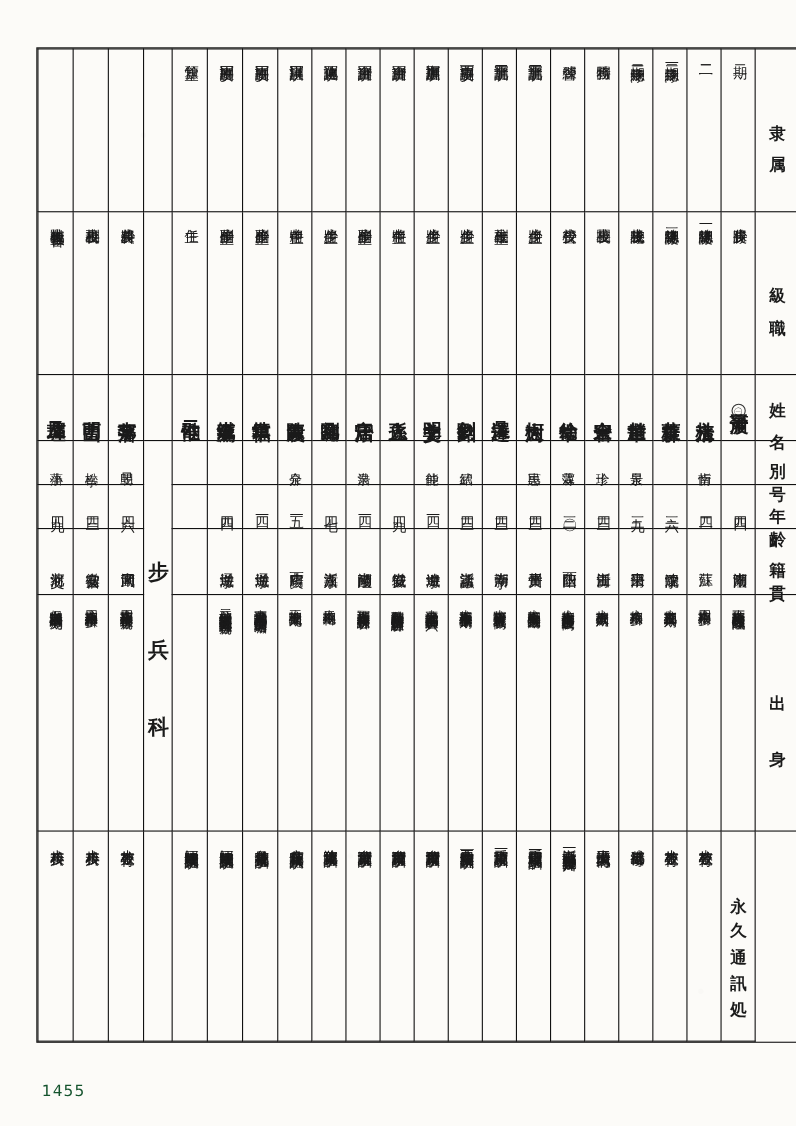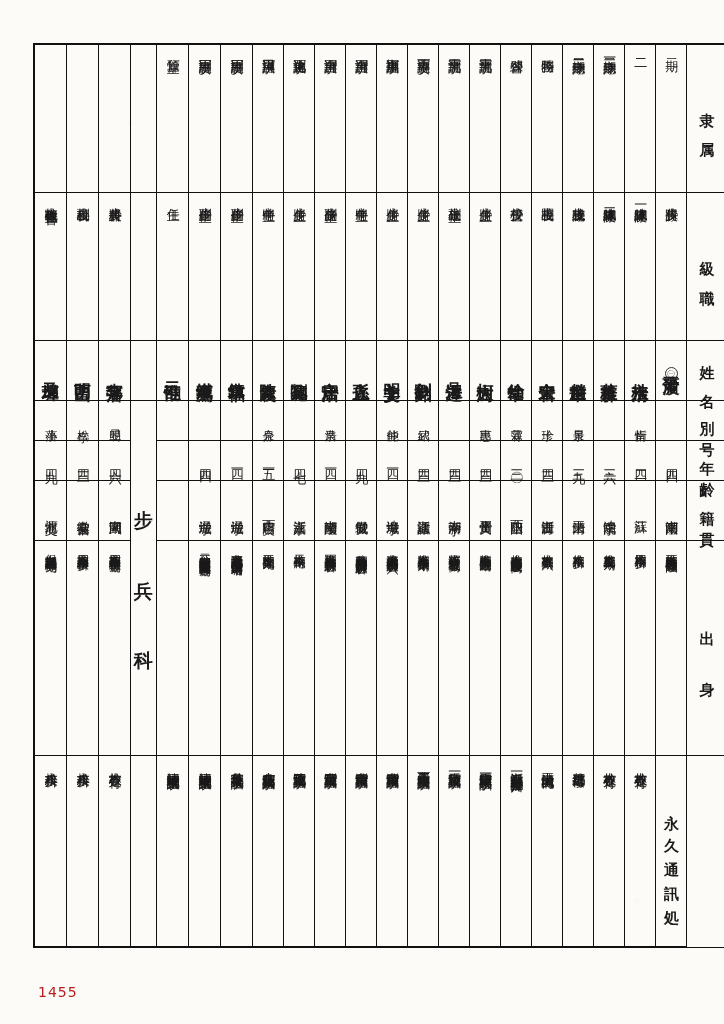"1455" .page-number { color: #b91c1c -> #14532d }
